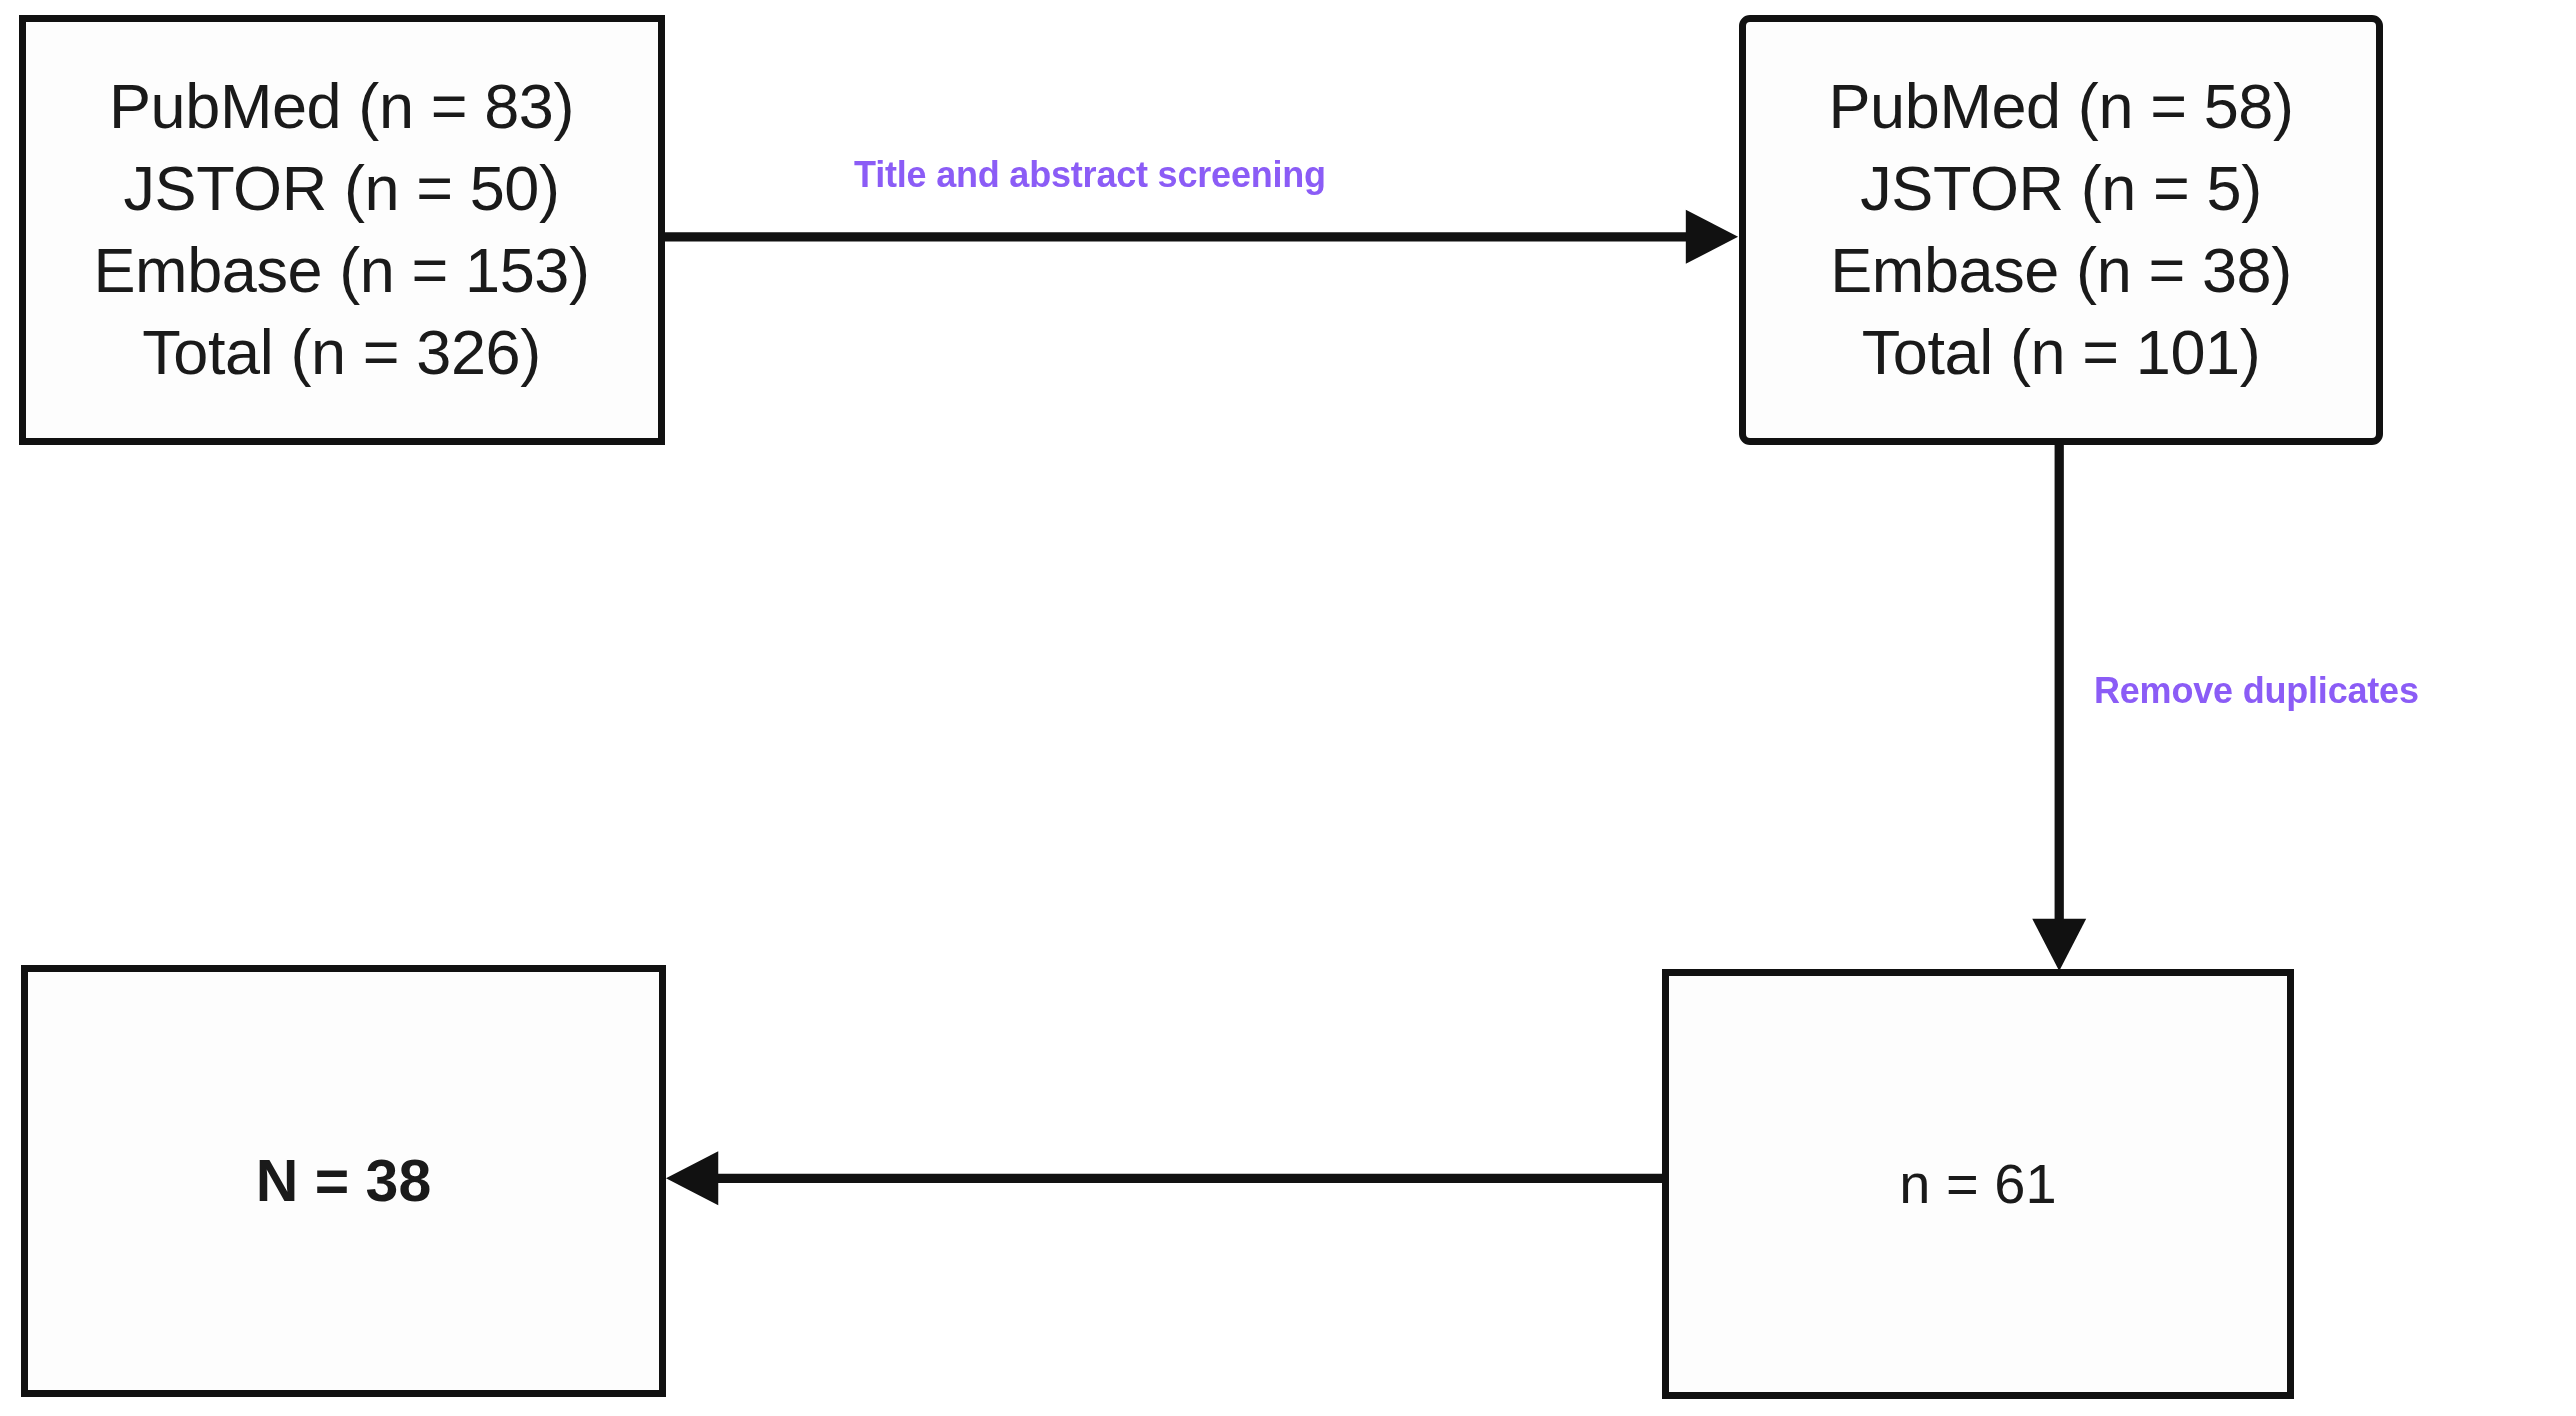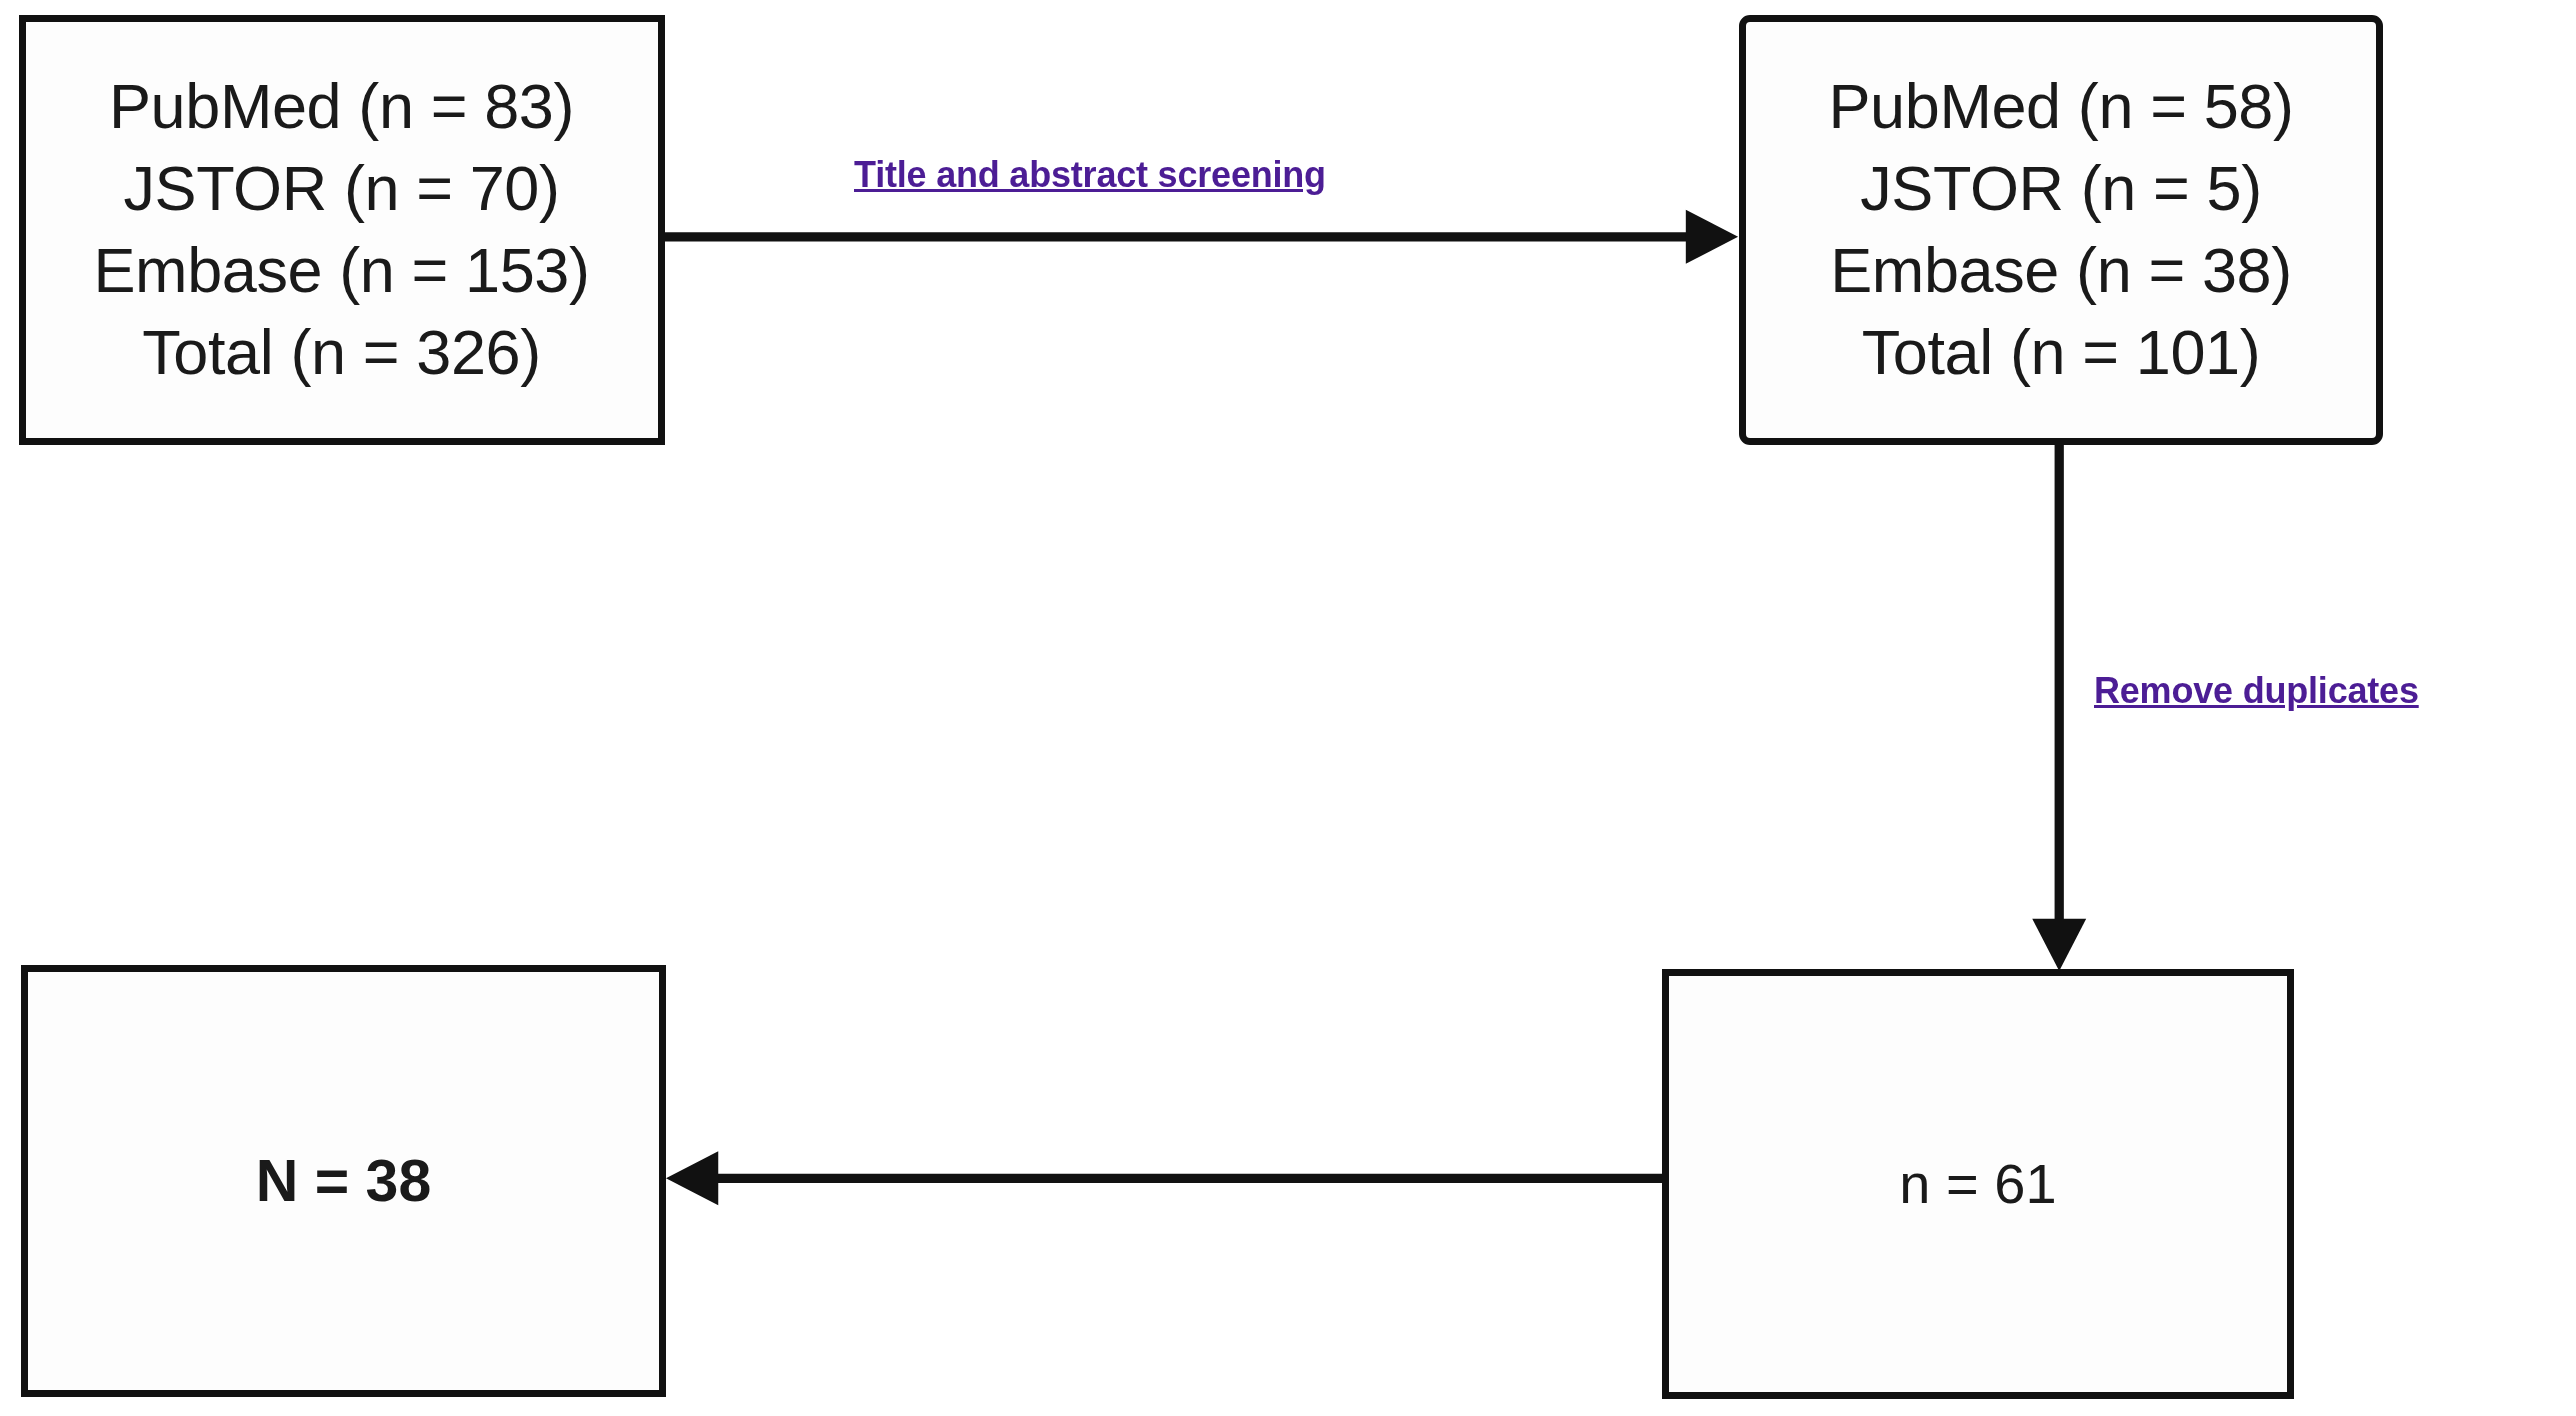"JSTOR (n = 70)" span.box-line { text: 70 -> 50 }
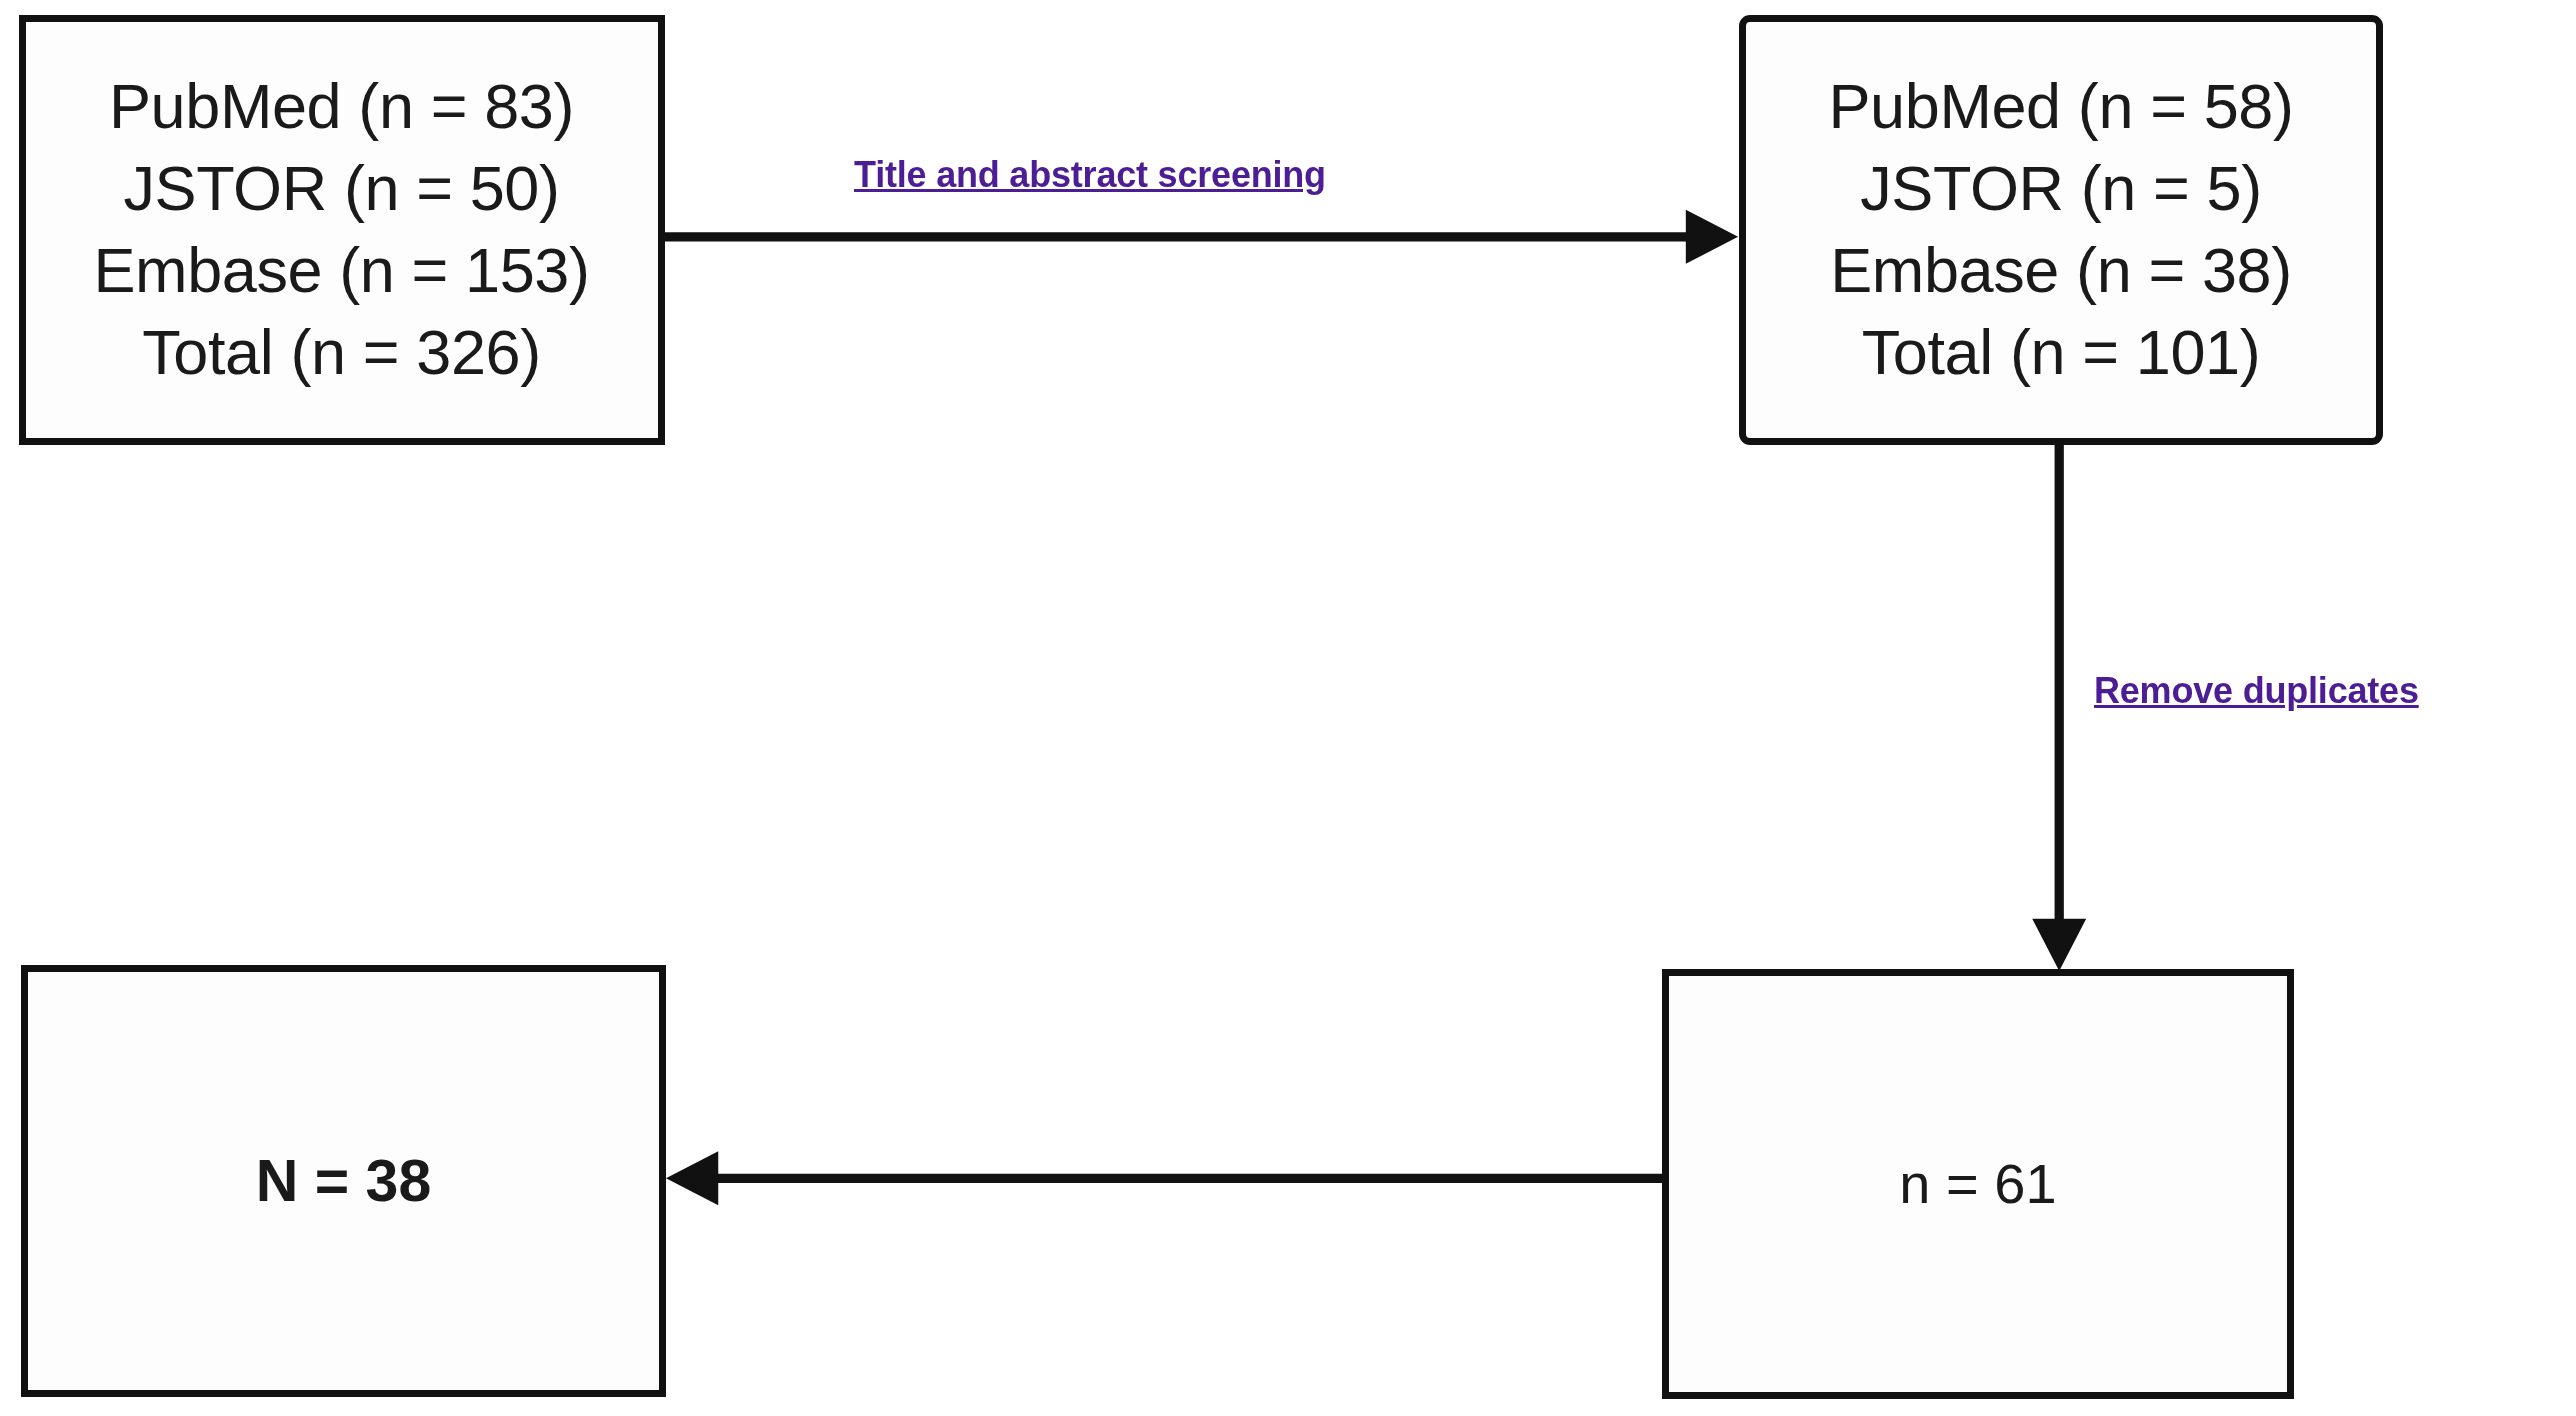"Title and abstract screening" .arrow-label { color: #4c1d95 -> #8b5cf6; text-decoration: underline -> none }
